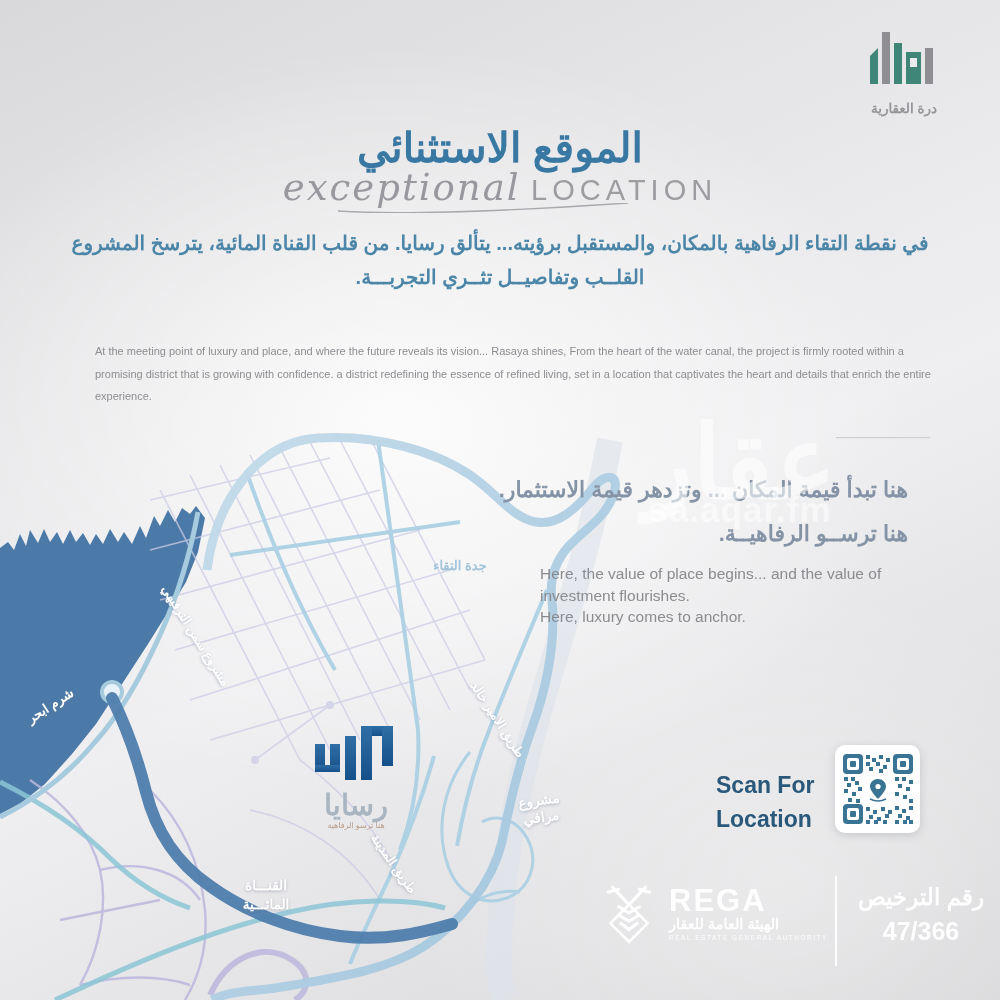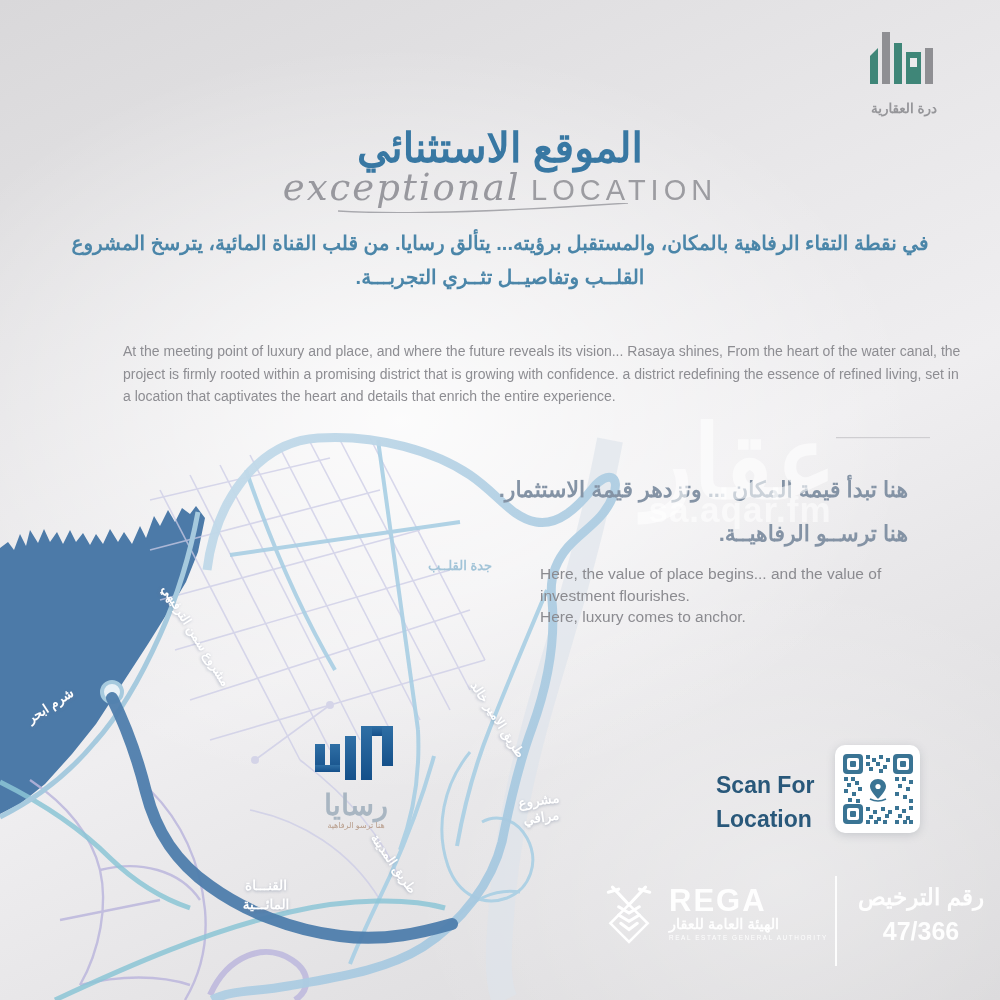"At the meeting point of" #intro-en { font-size: 14px -> 11px; margin-left: 28px -> none }
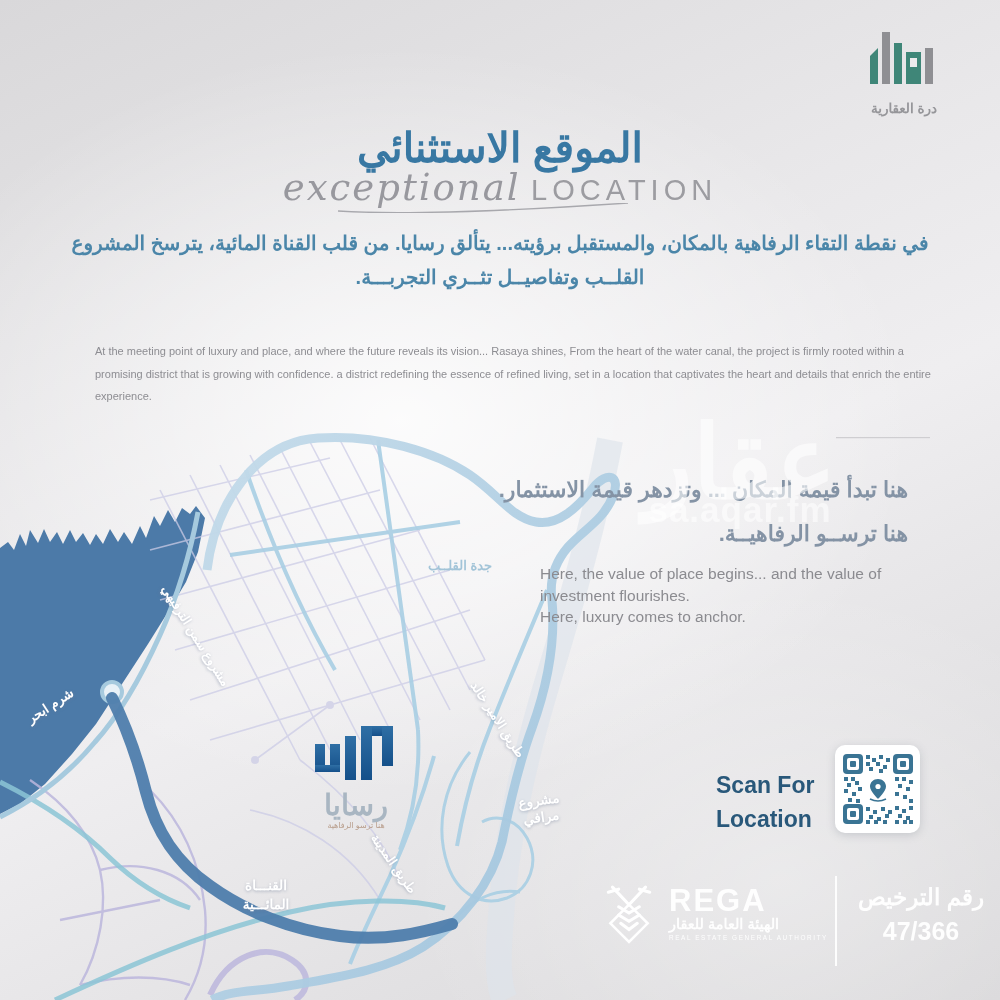"جدة القلــب" div.abs { text: القلــب -> التقاء }
